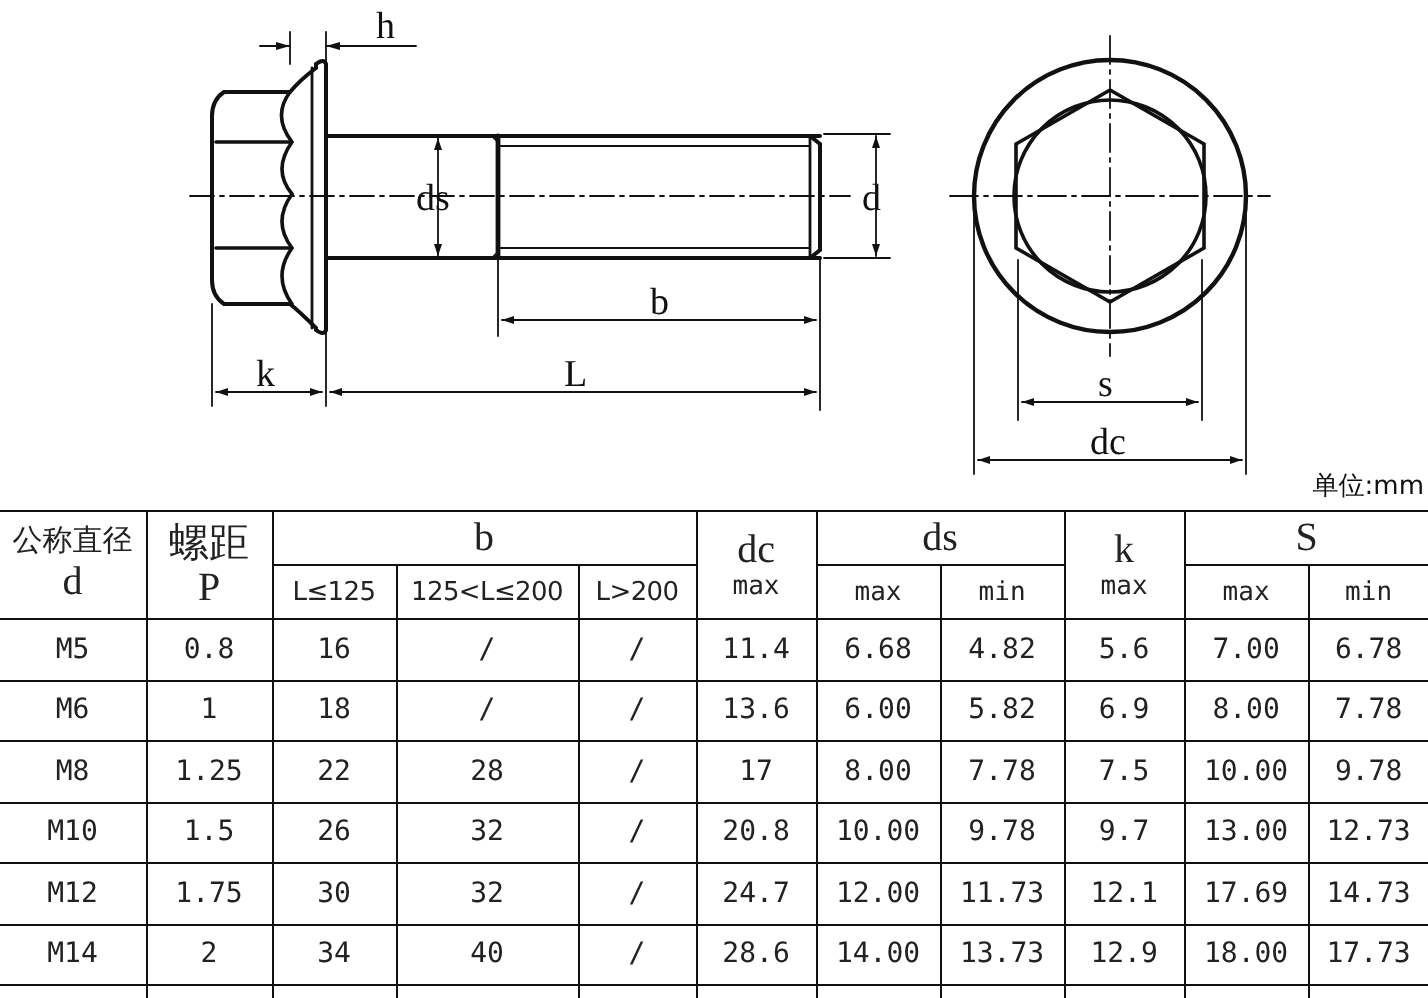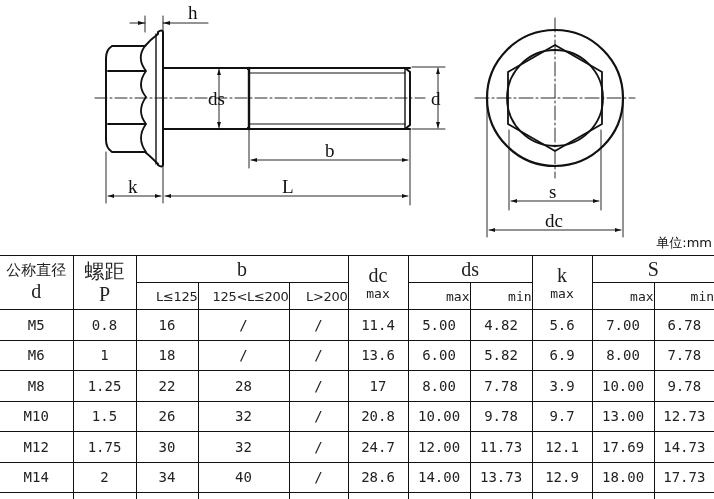"L≤125" table.spec tr.h2 td { text-align: right -> none }
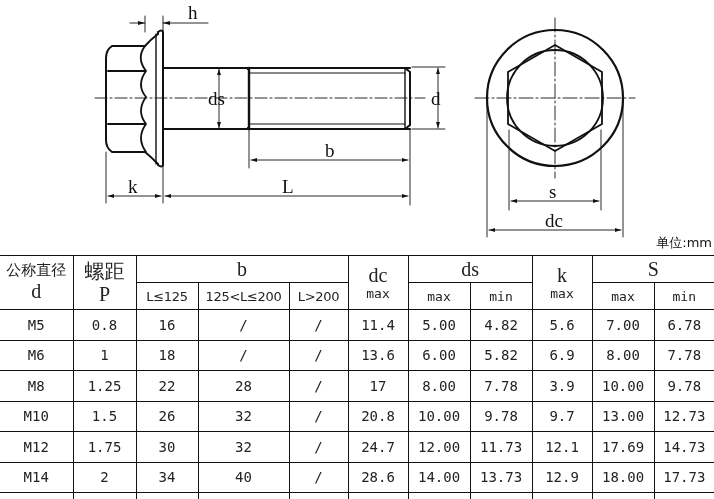"5.00" td { text: 5.00 -> 6.68 }
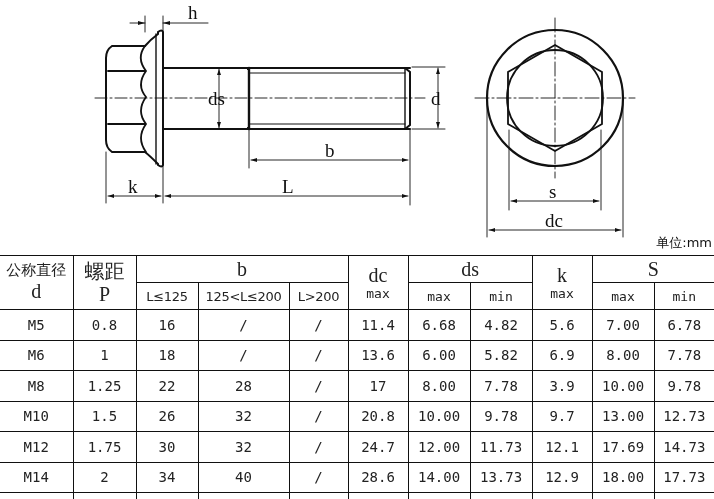"3.9" td { text: 3.9 -> 7.5 }
